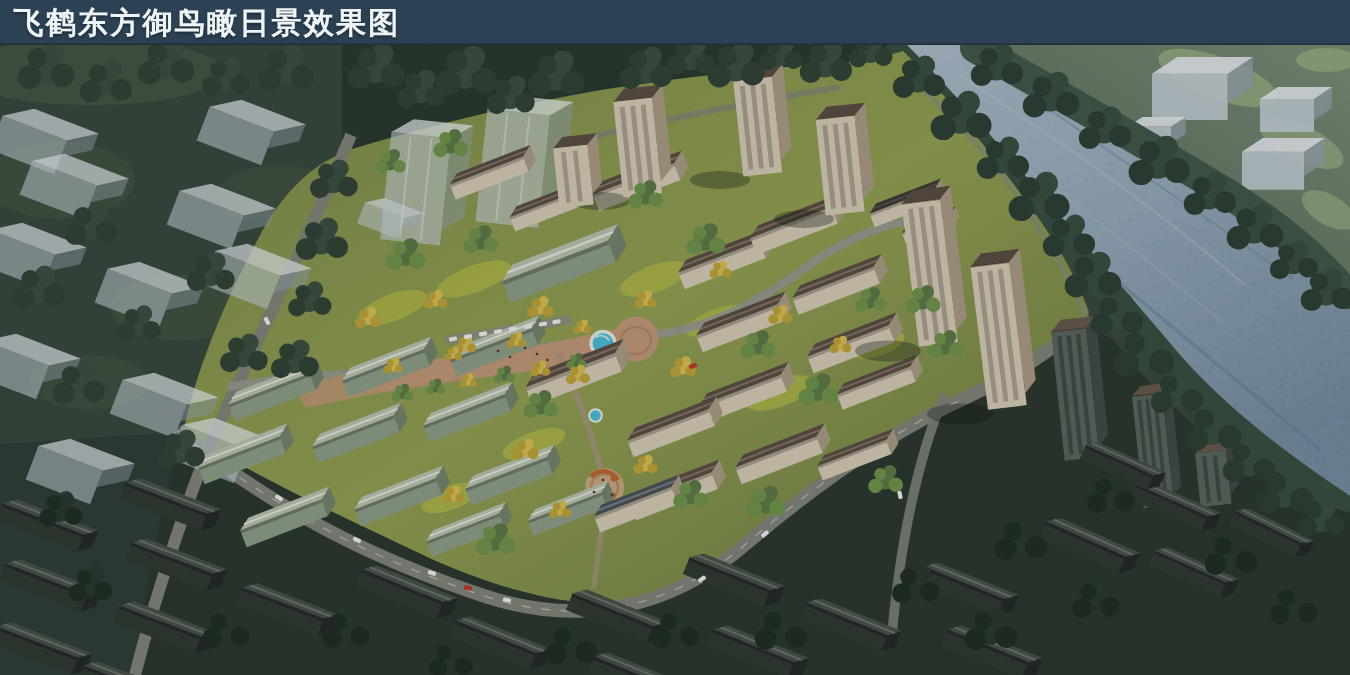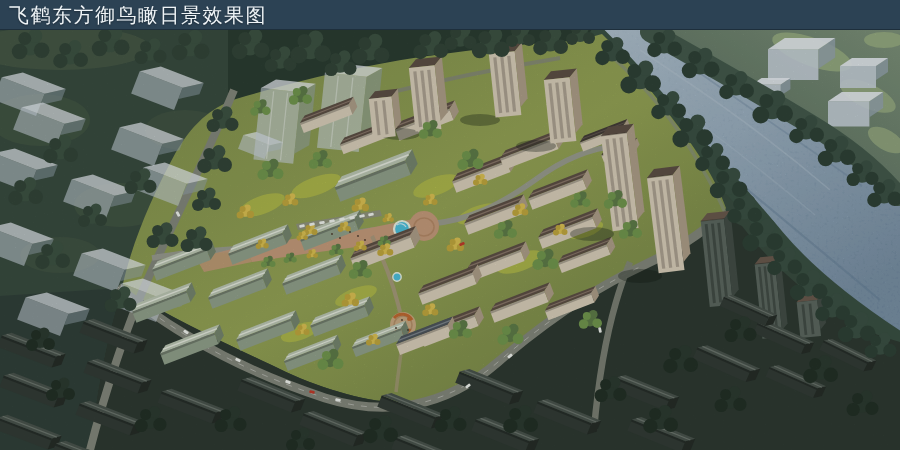"飞鹤东方御鸟瞰日景效果图" .titlebar span { font-weight: normal -> bold }
